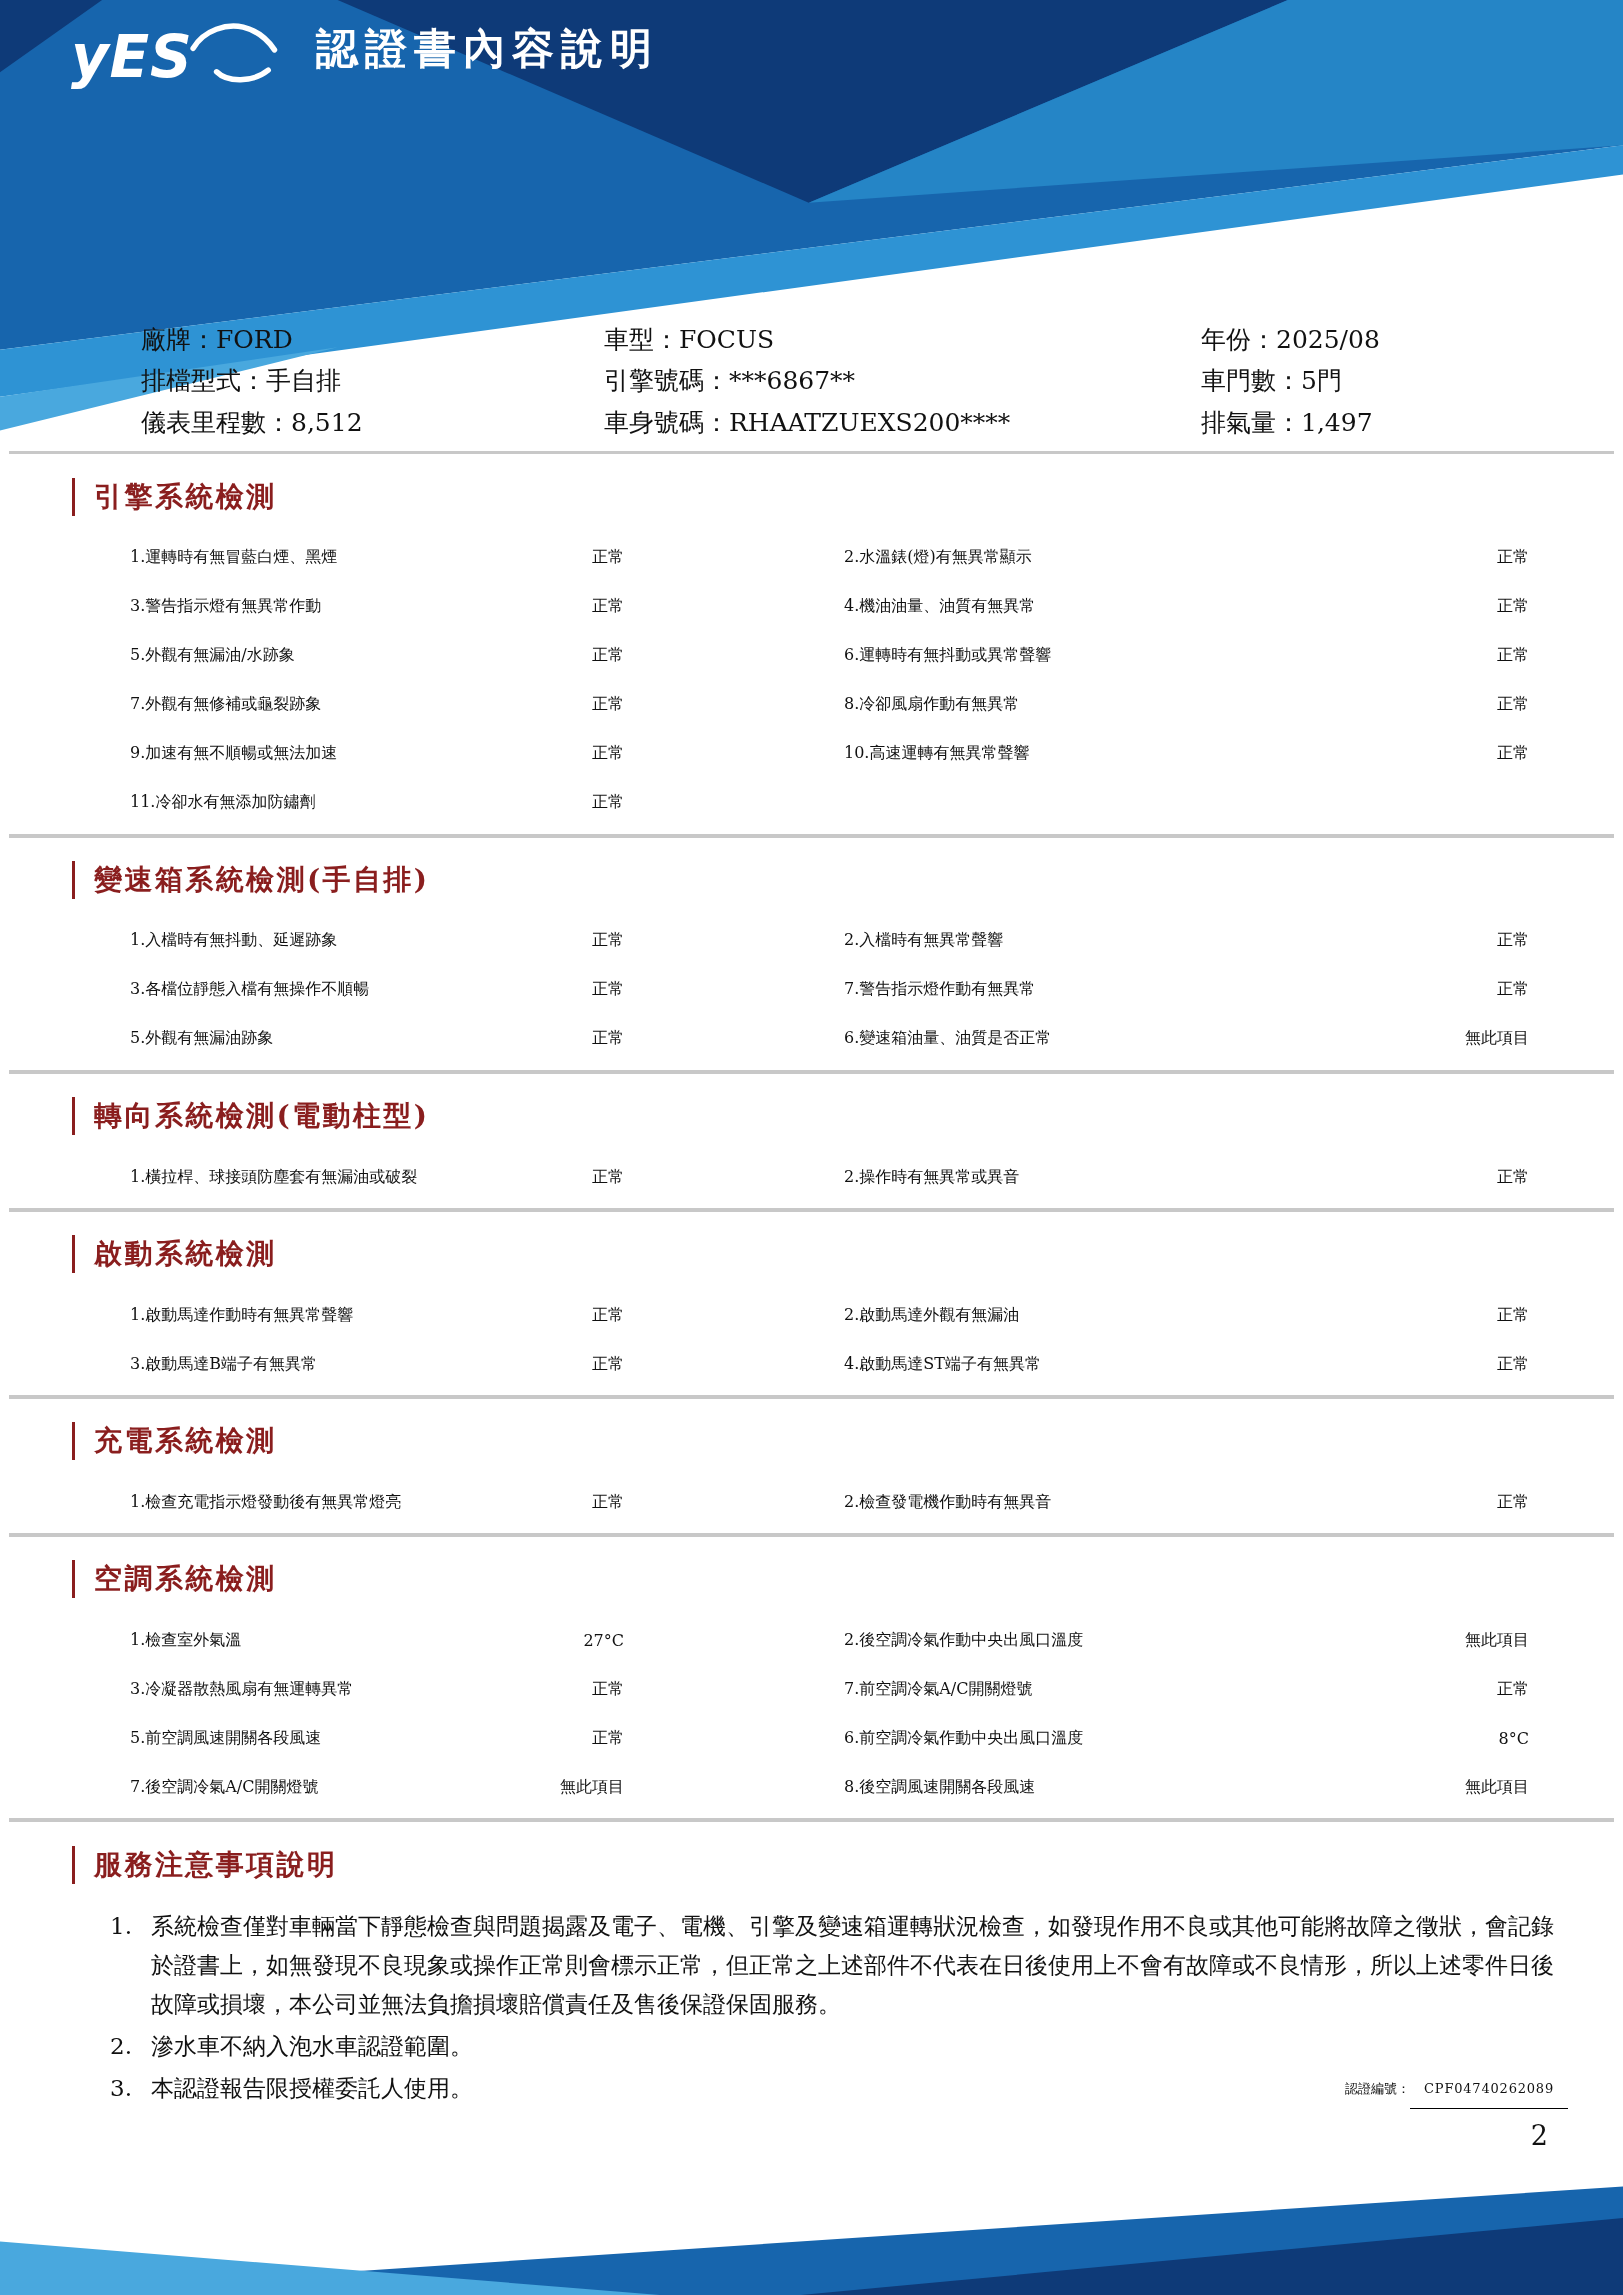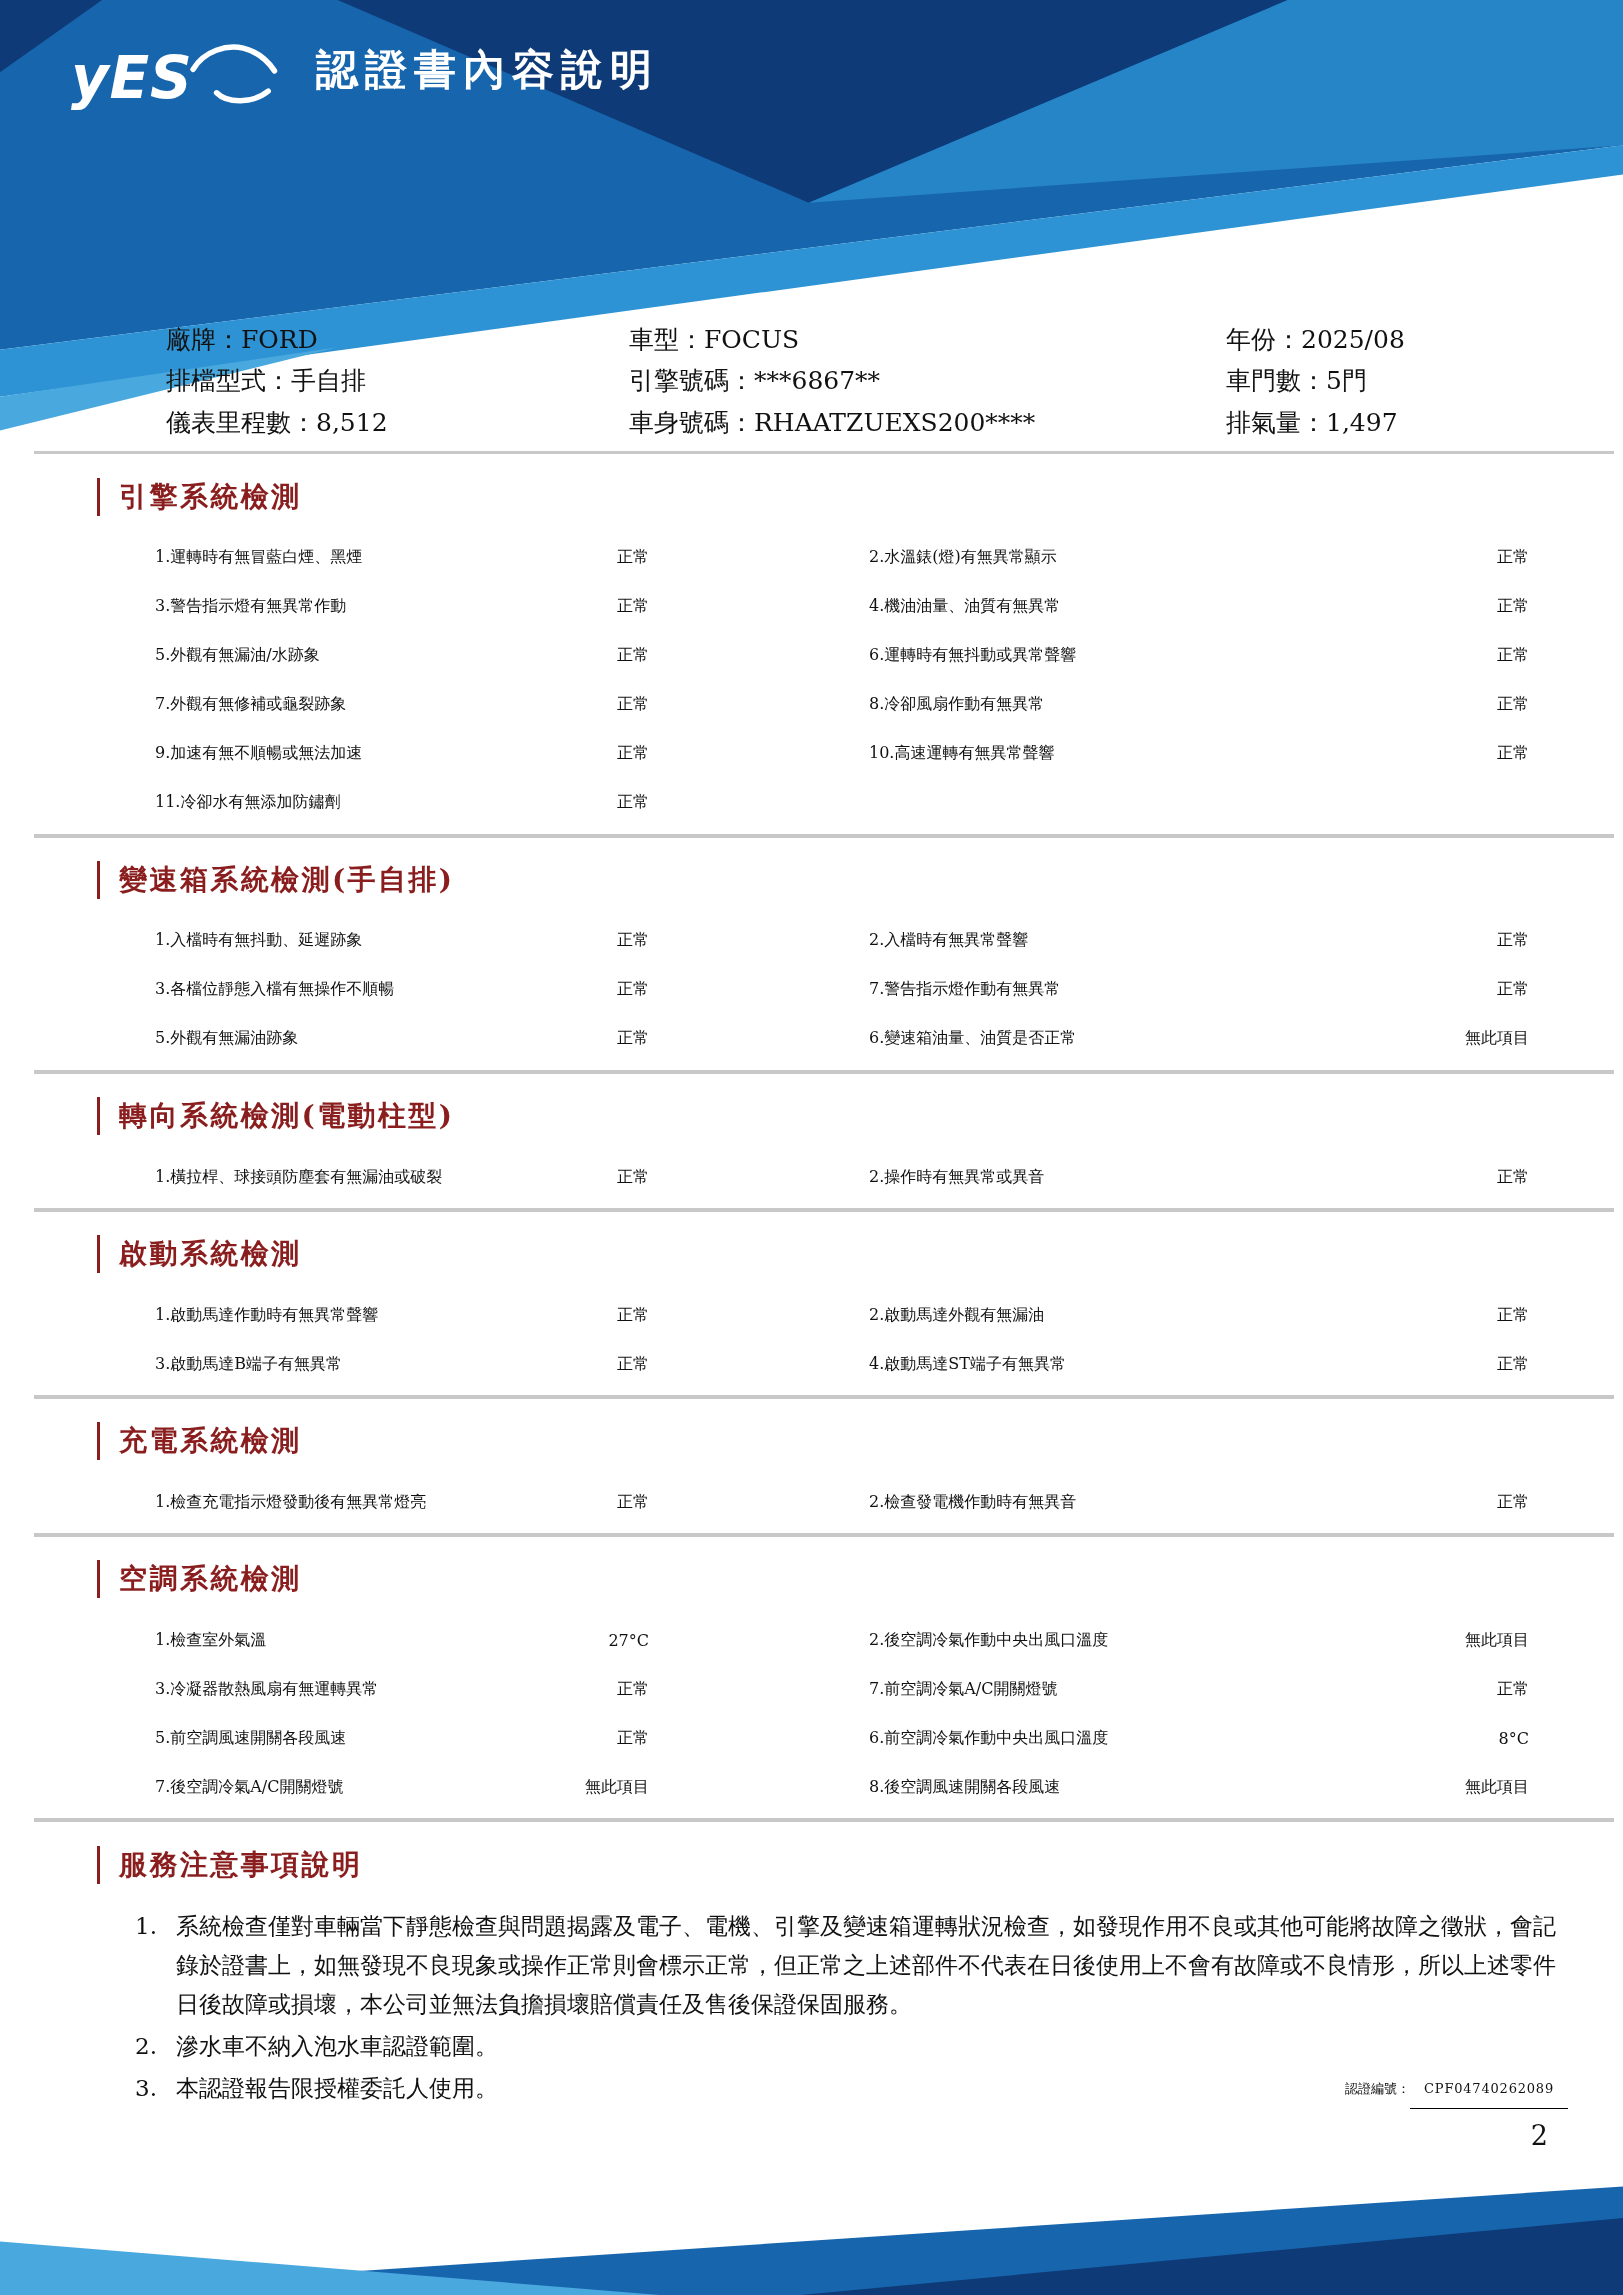"yES" .brand { top: 38px -> 17px }
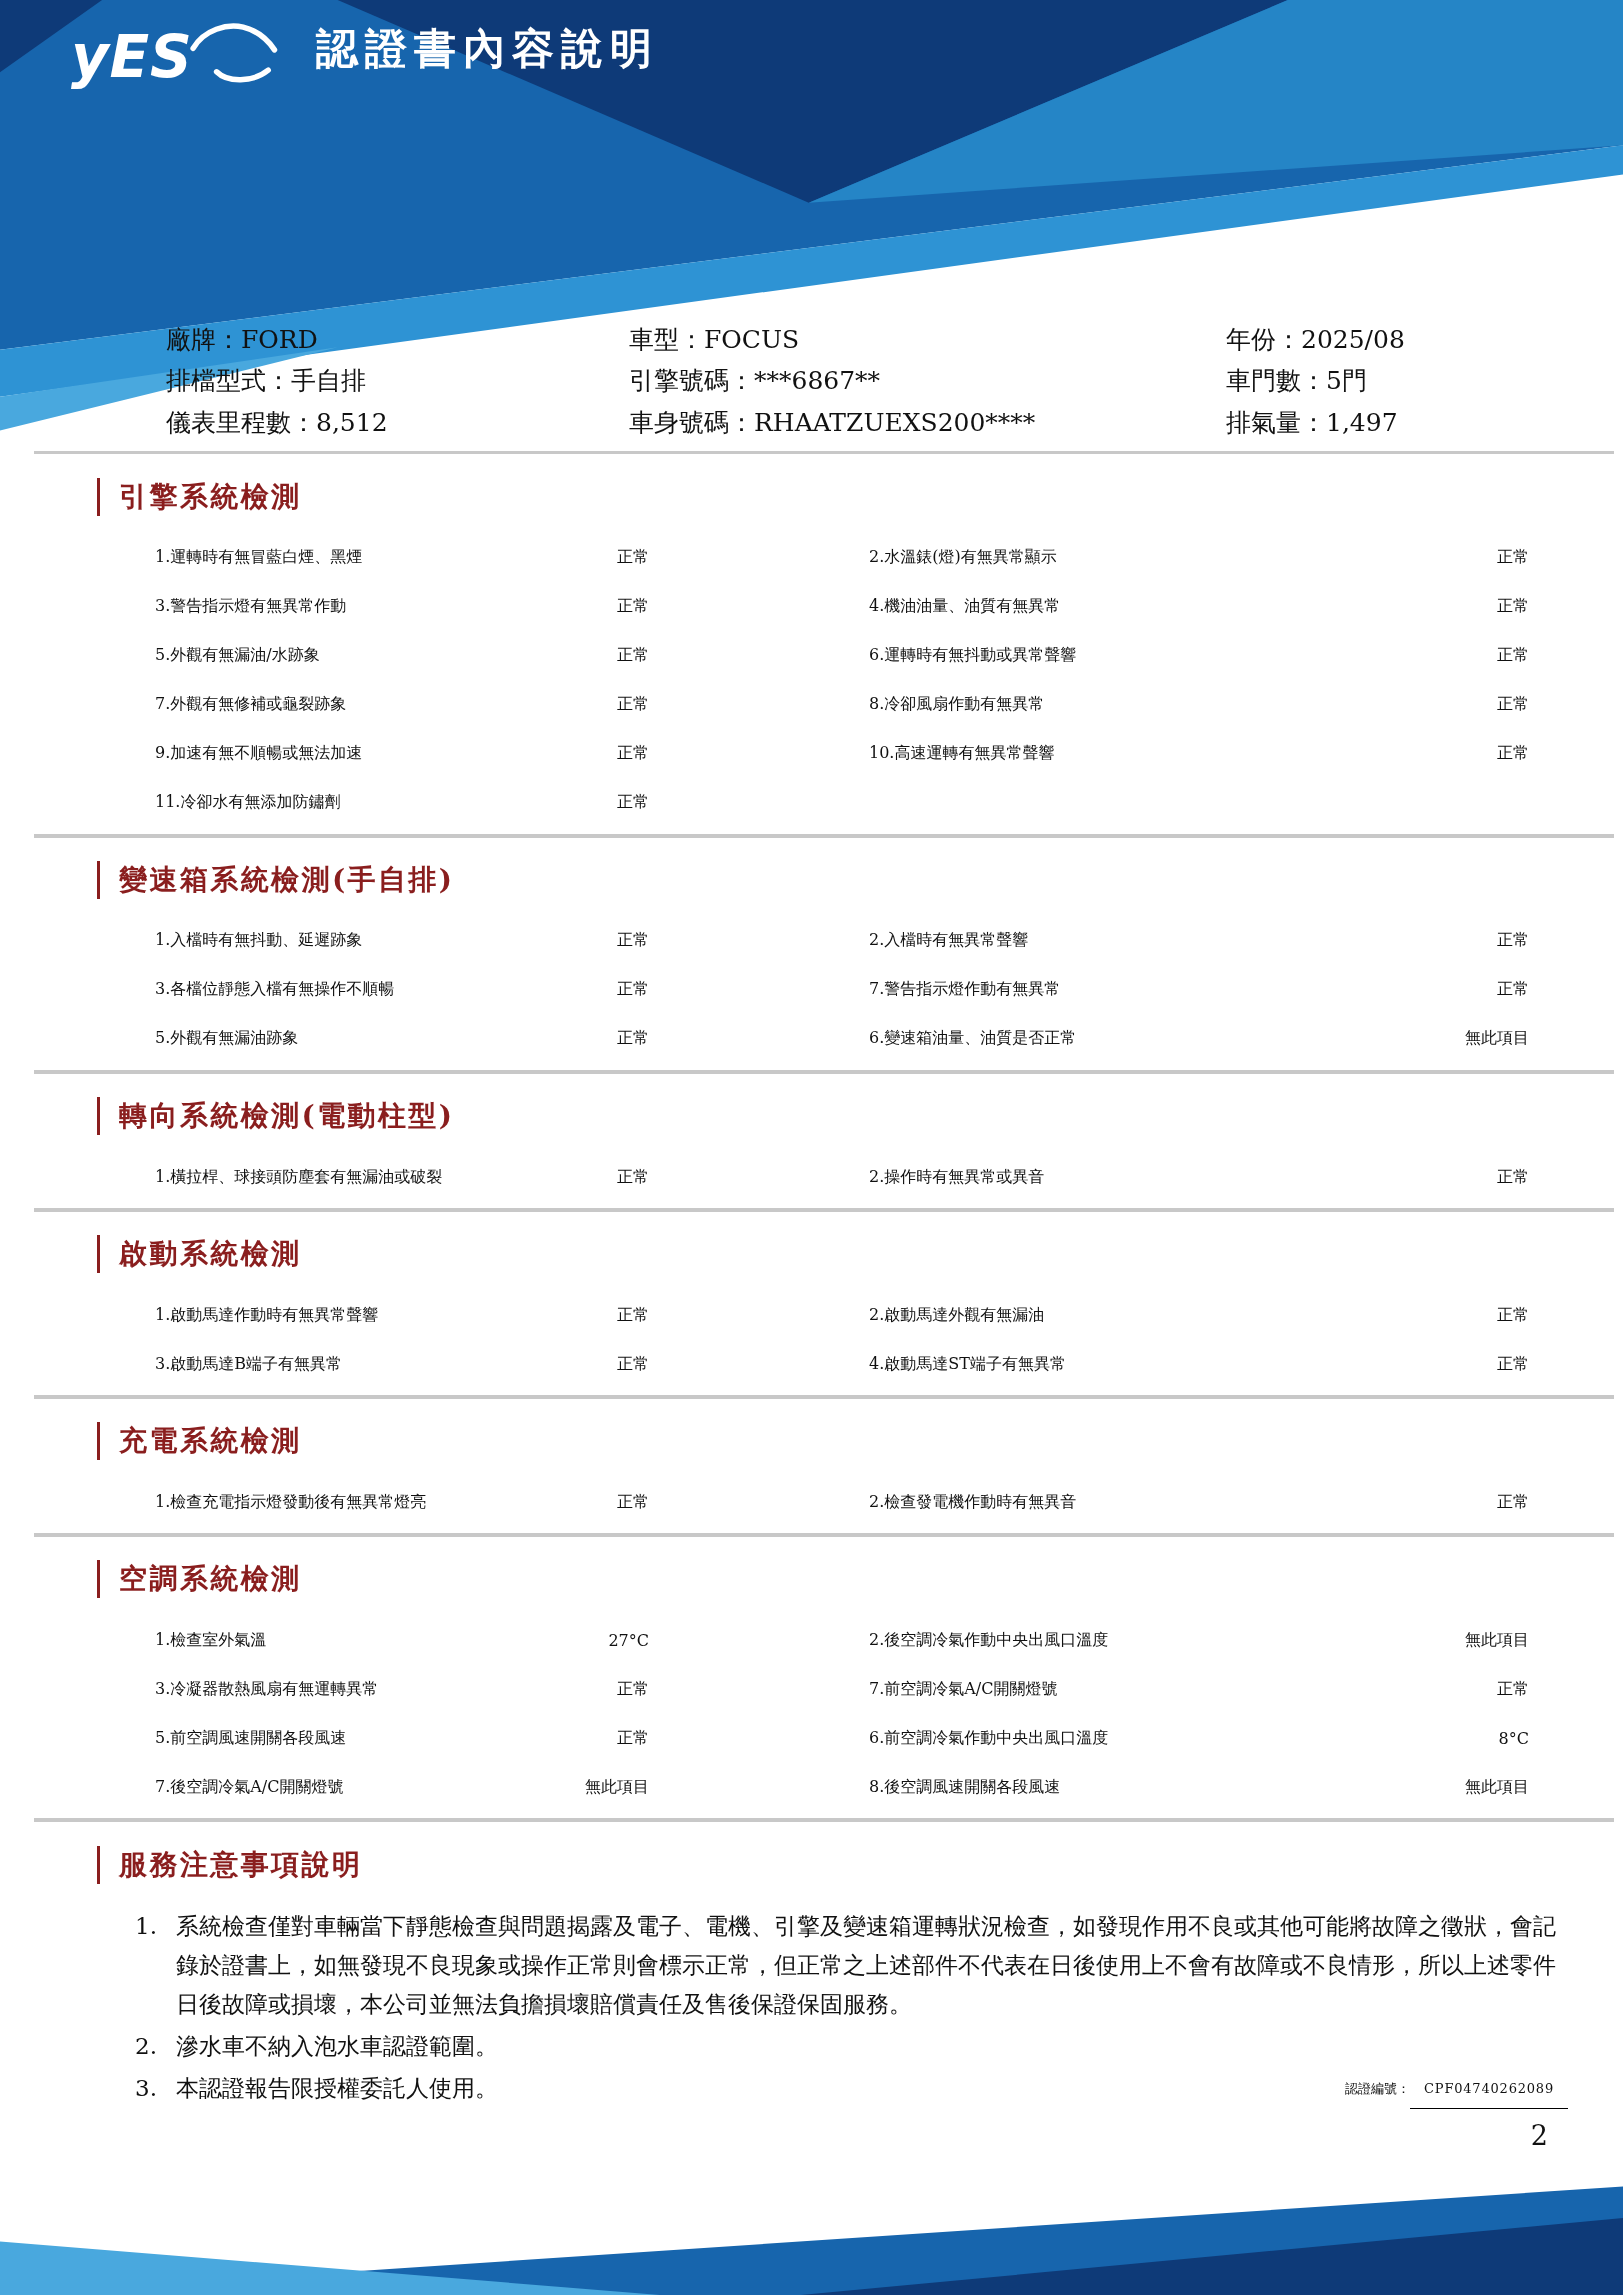"廠牌：FORD" .content { margin-left: 25px -> none }
